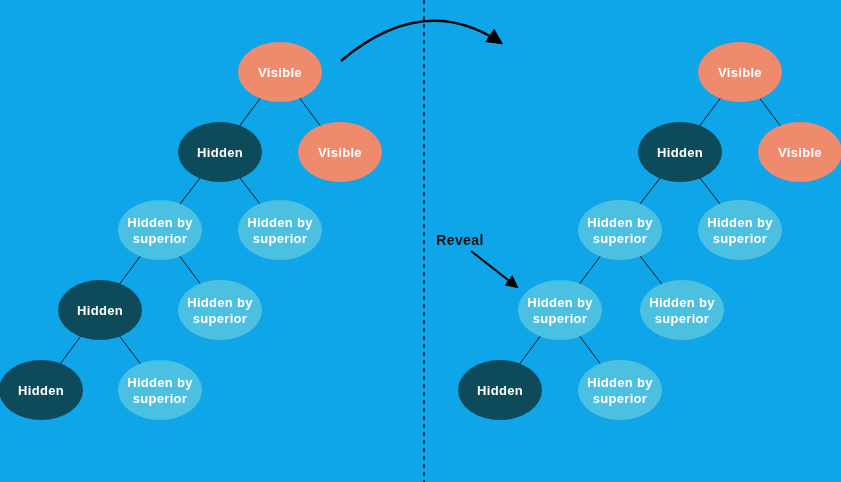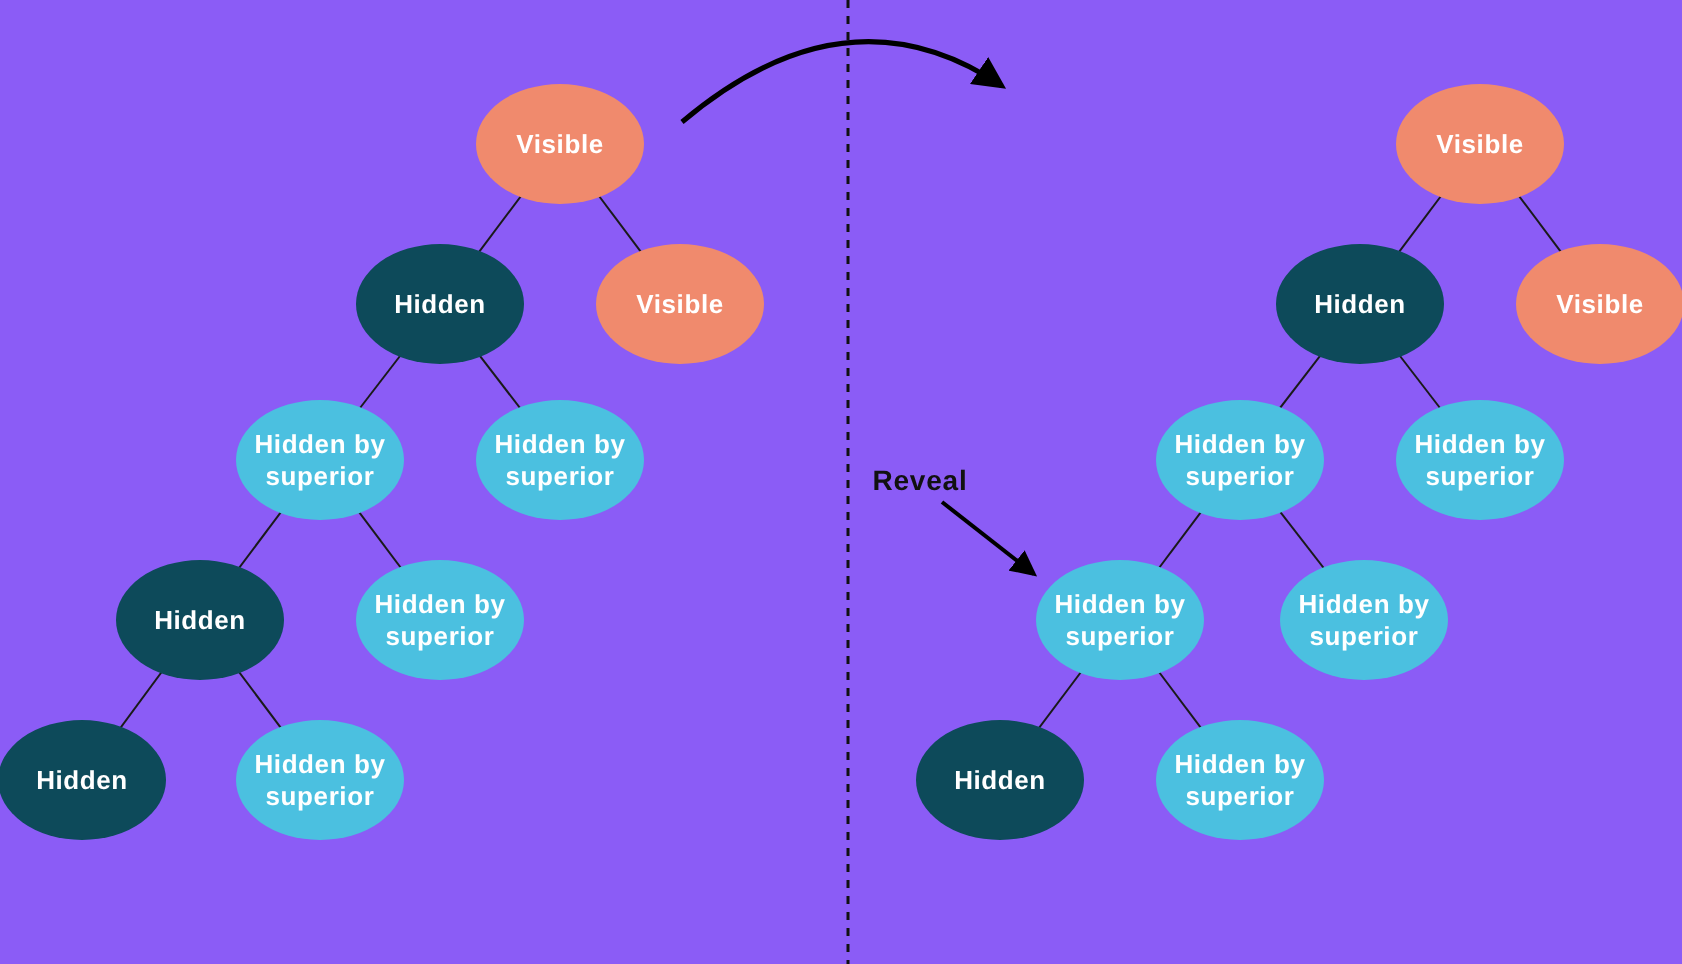"Visible" #stage { background: #8b5cf6 -> #0ea5e9 }
